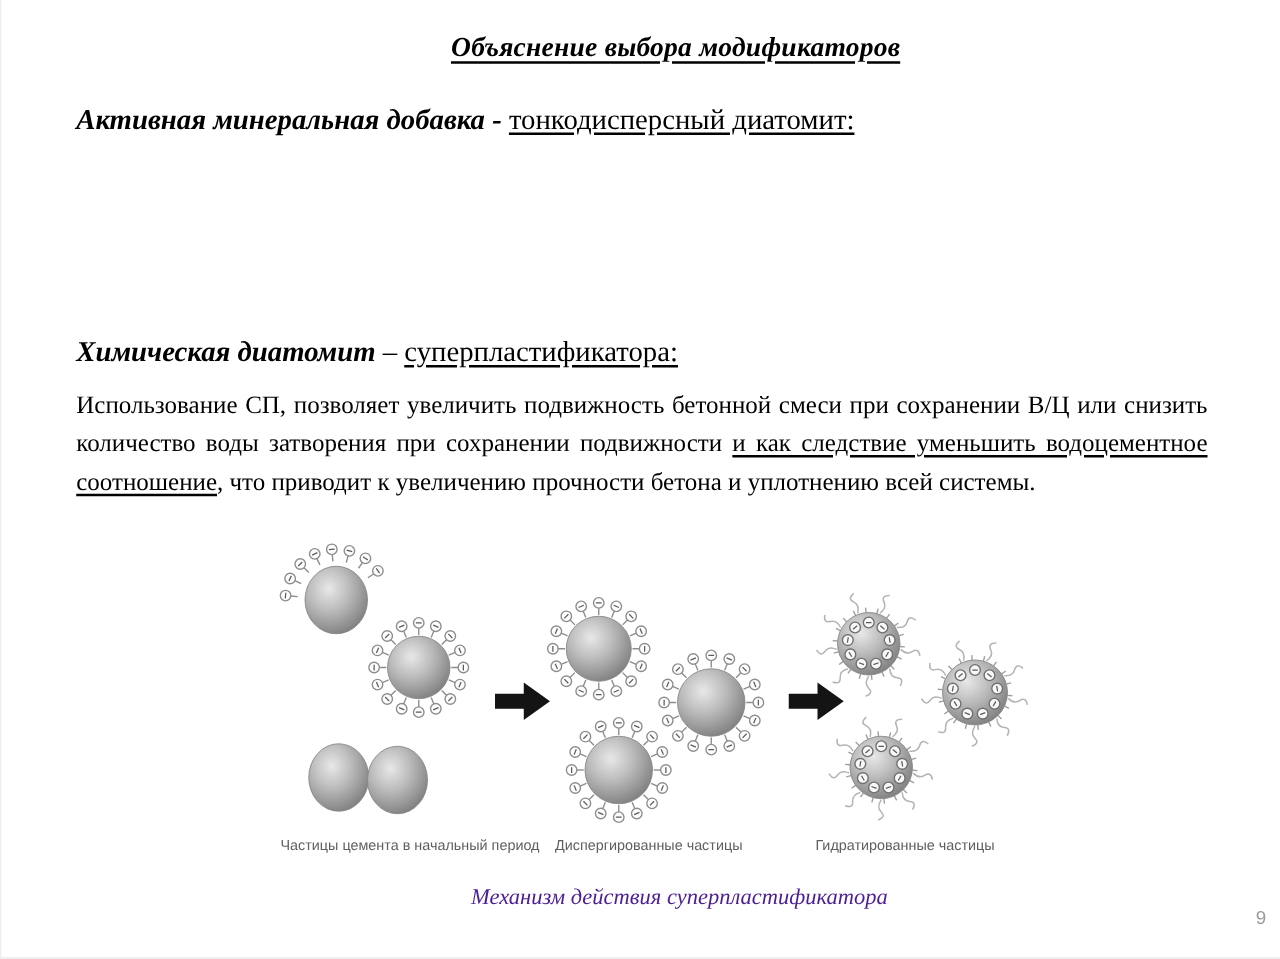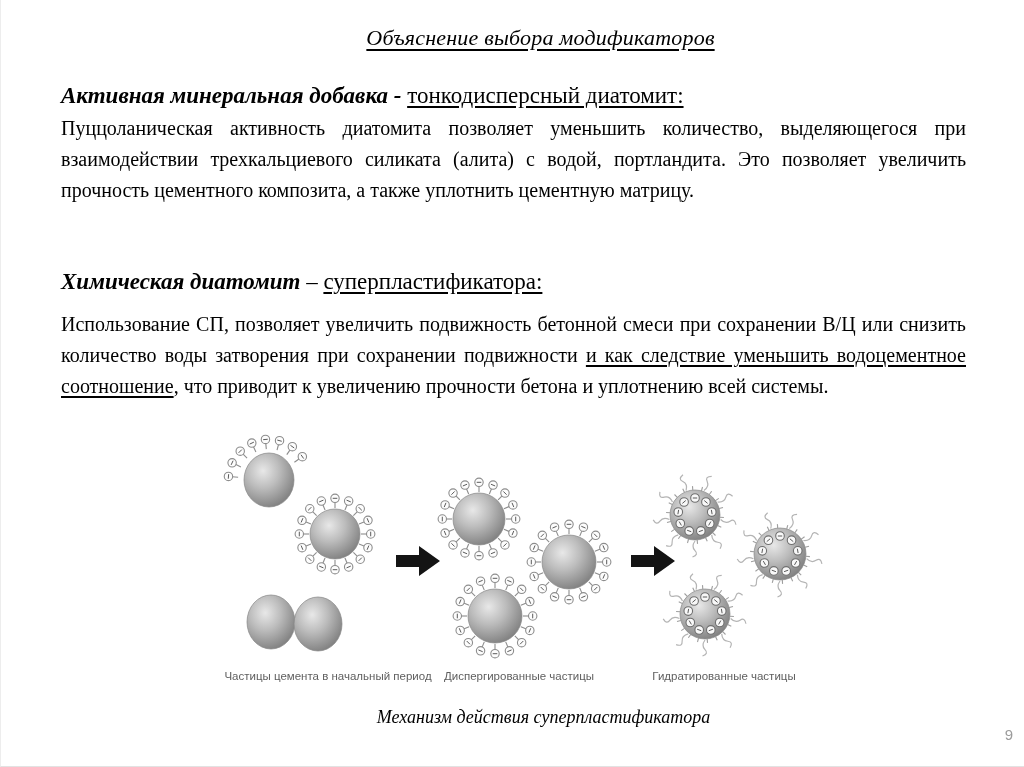"Объяснение выбора модификаторов" .slide-title { font-weight: normal -> bold }
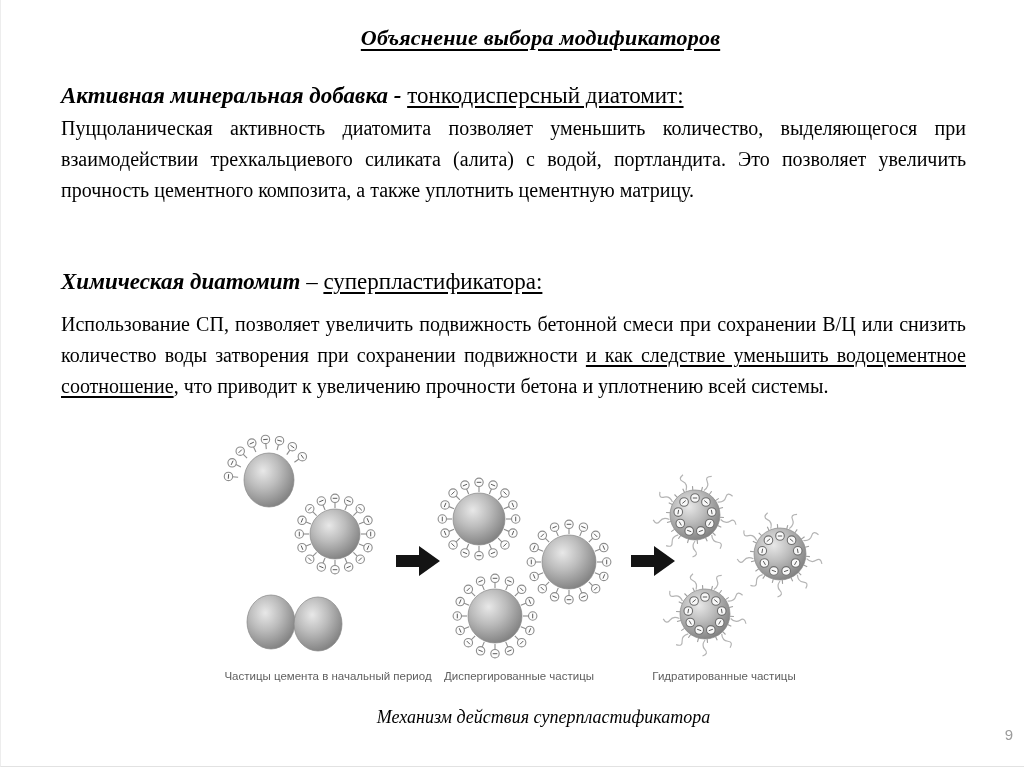"Пуццоланическая активность диатомита" p.body { html: <p>Пуццоланическая активность диатомита позволяет уменьшить количество, выделяющегося при взаимодействии трехкальциевого силиката (алита) с водой, портландита. Это позволяет увеличить прочность цементного композита, а также уплотнить цементную матрицу.</p> -> none }
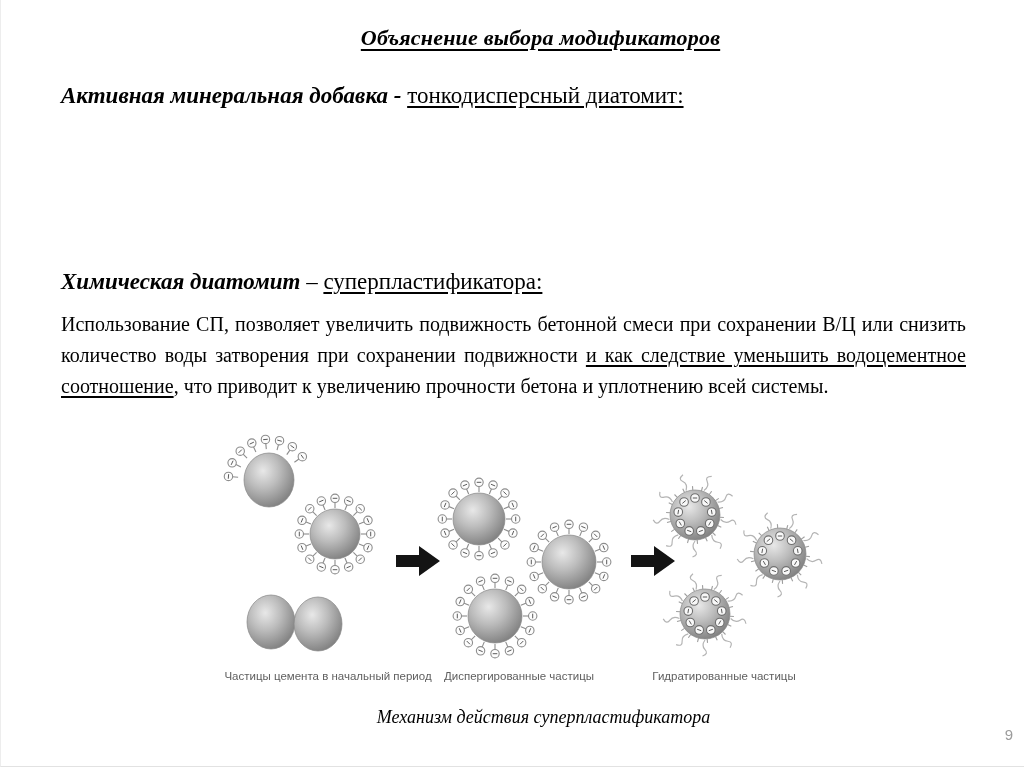"Механизм действия суперпластификатора" .fig-title { color: #000000 -> #4c1d95 }
